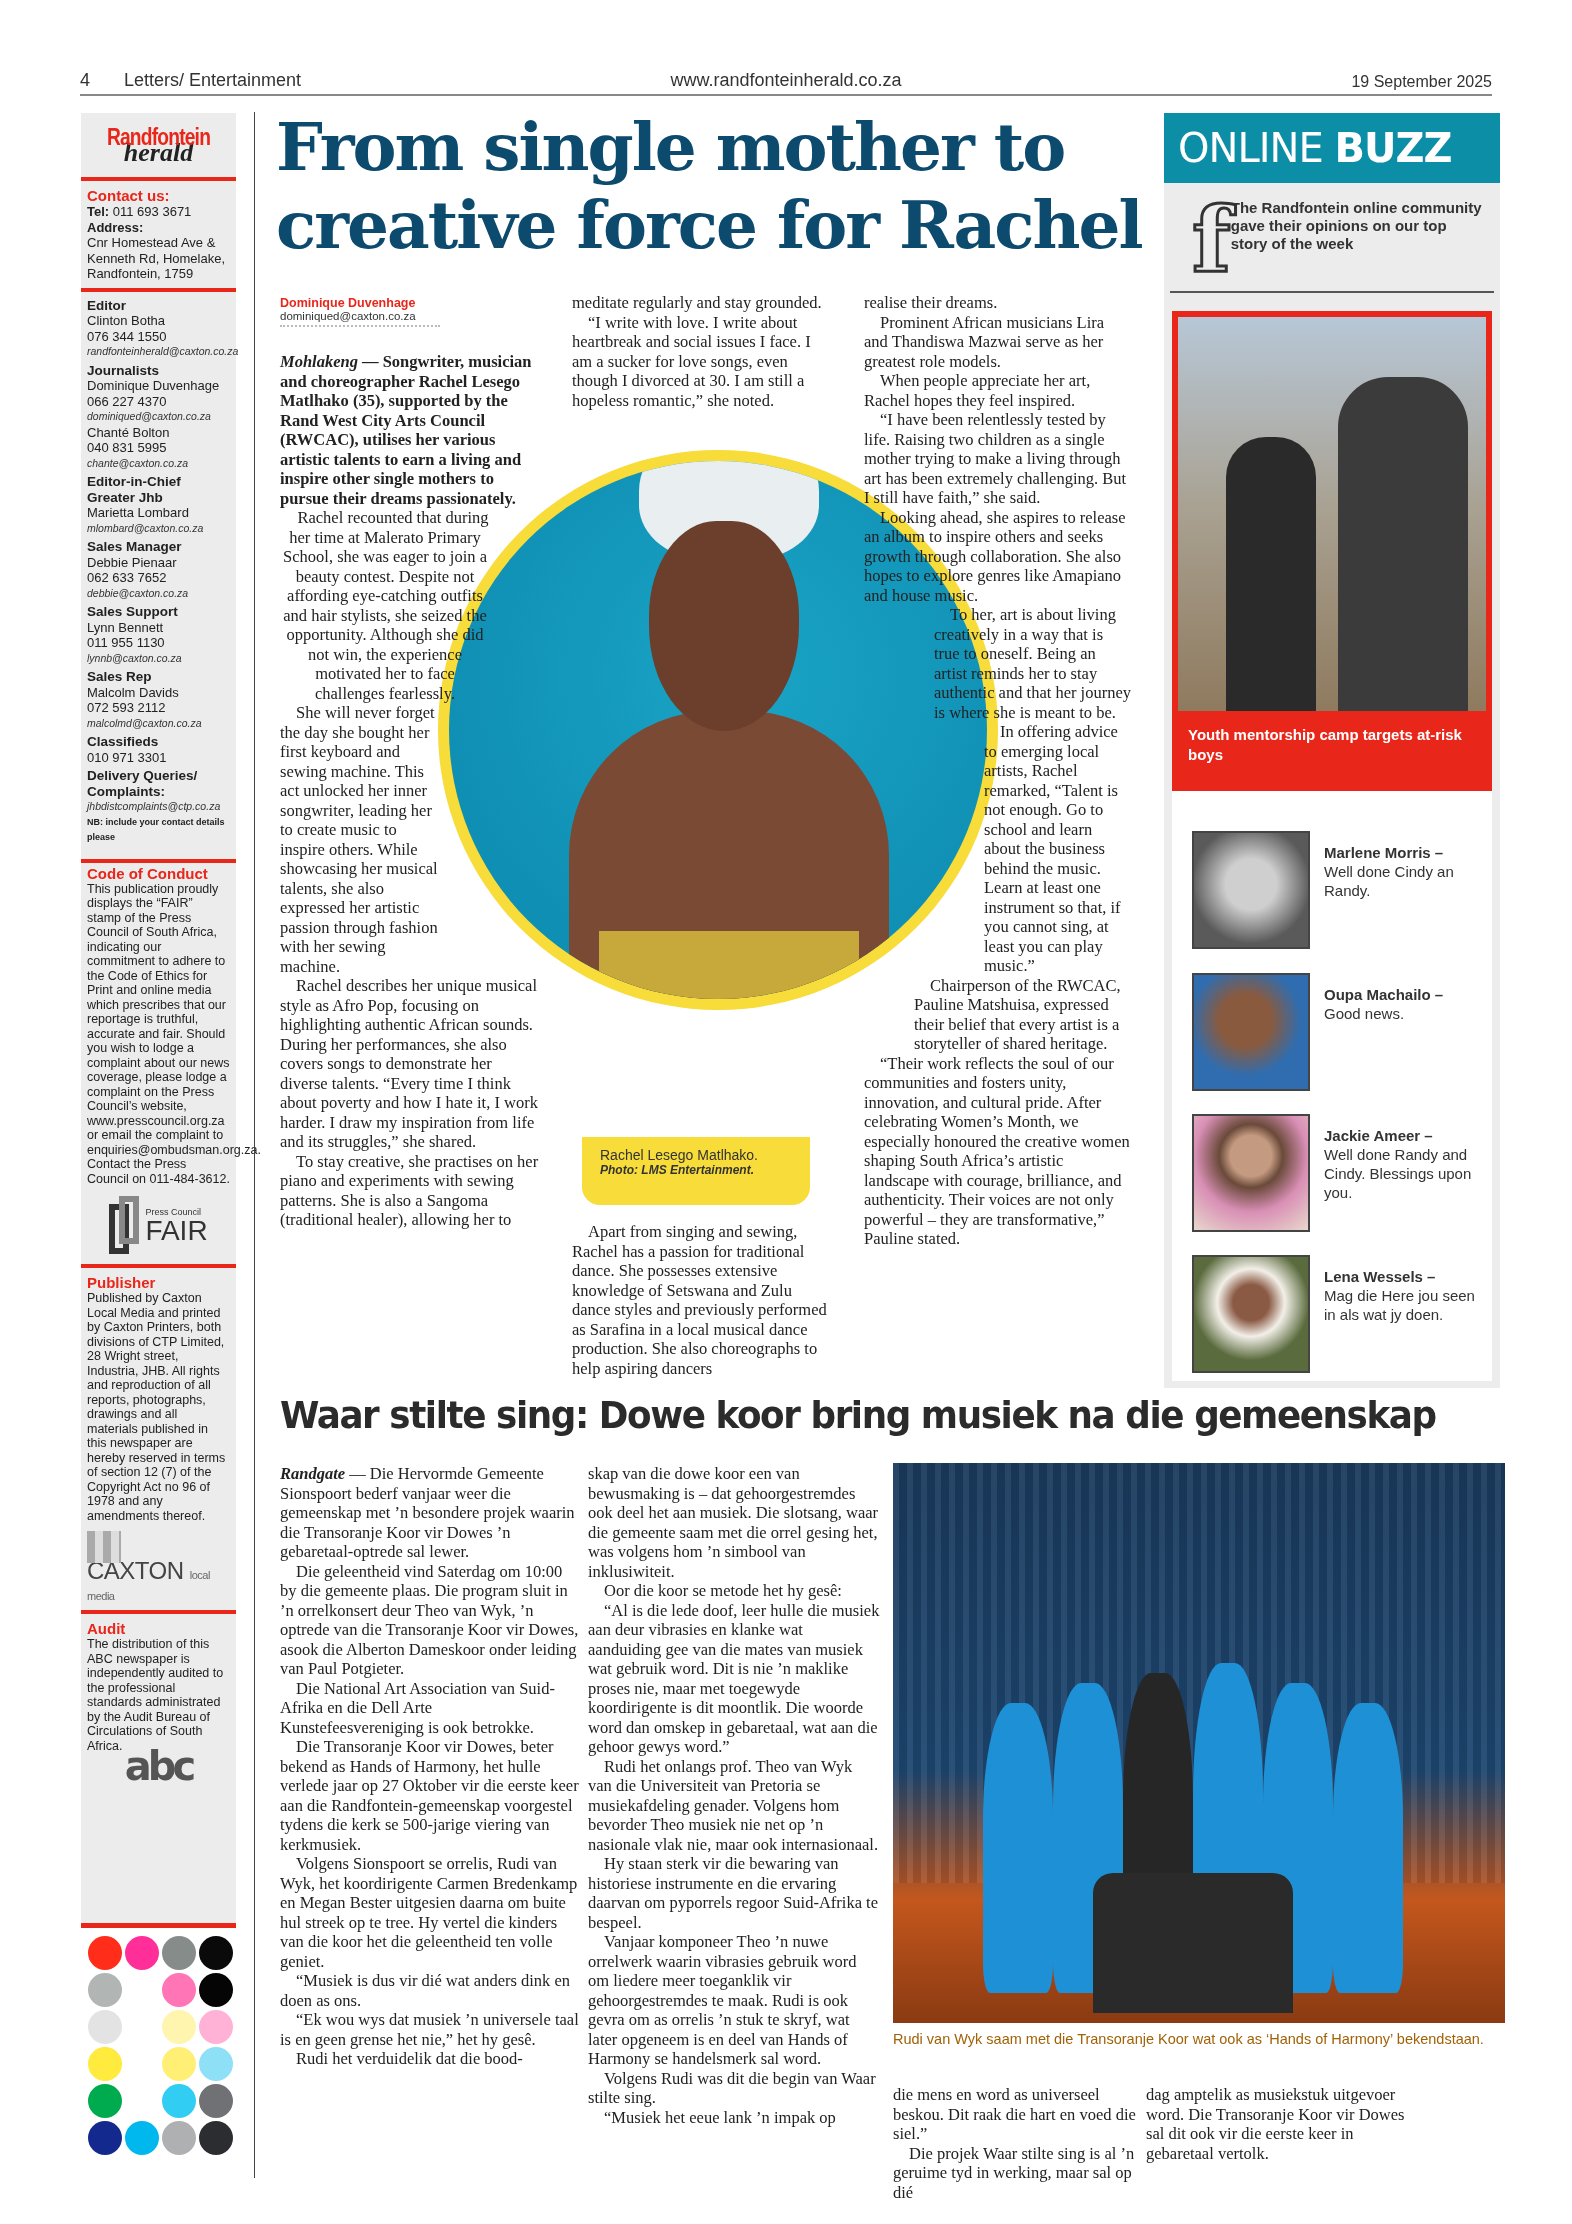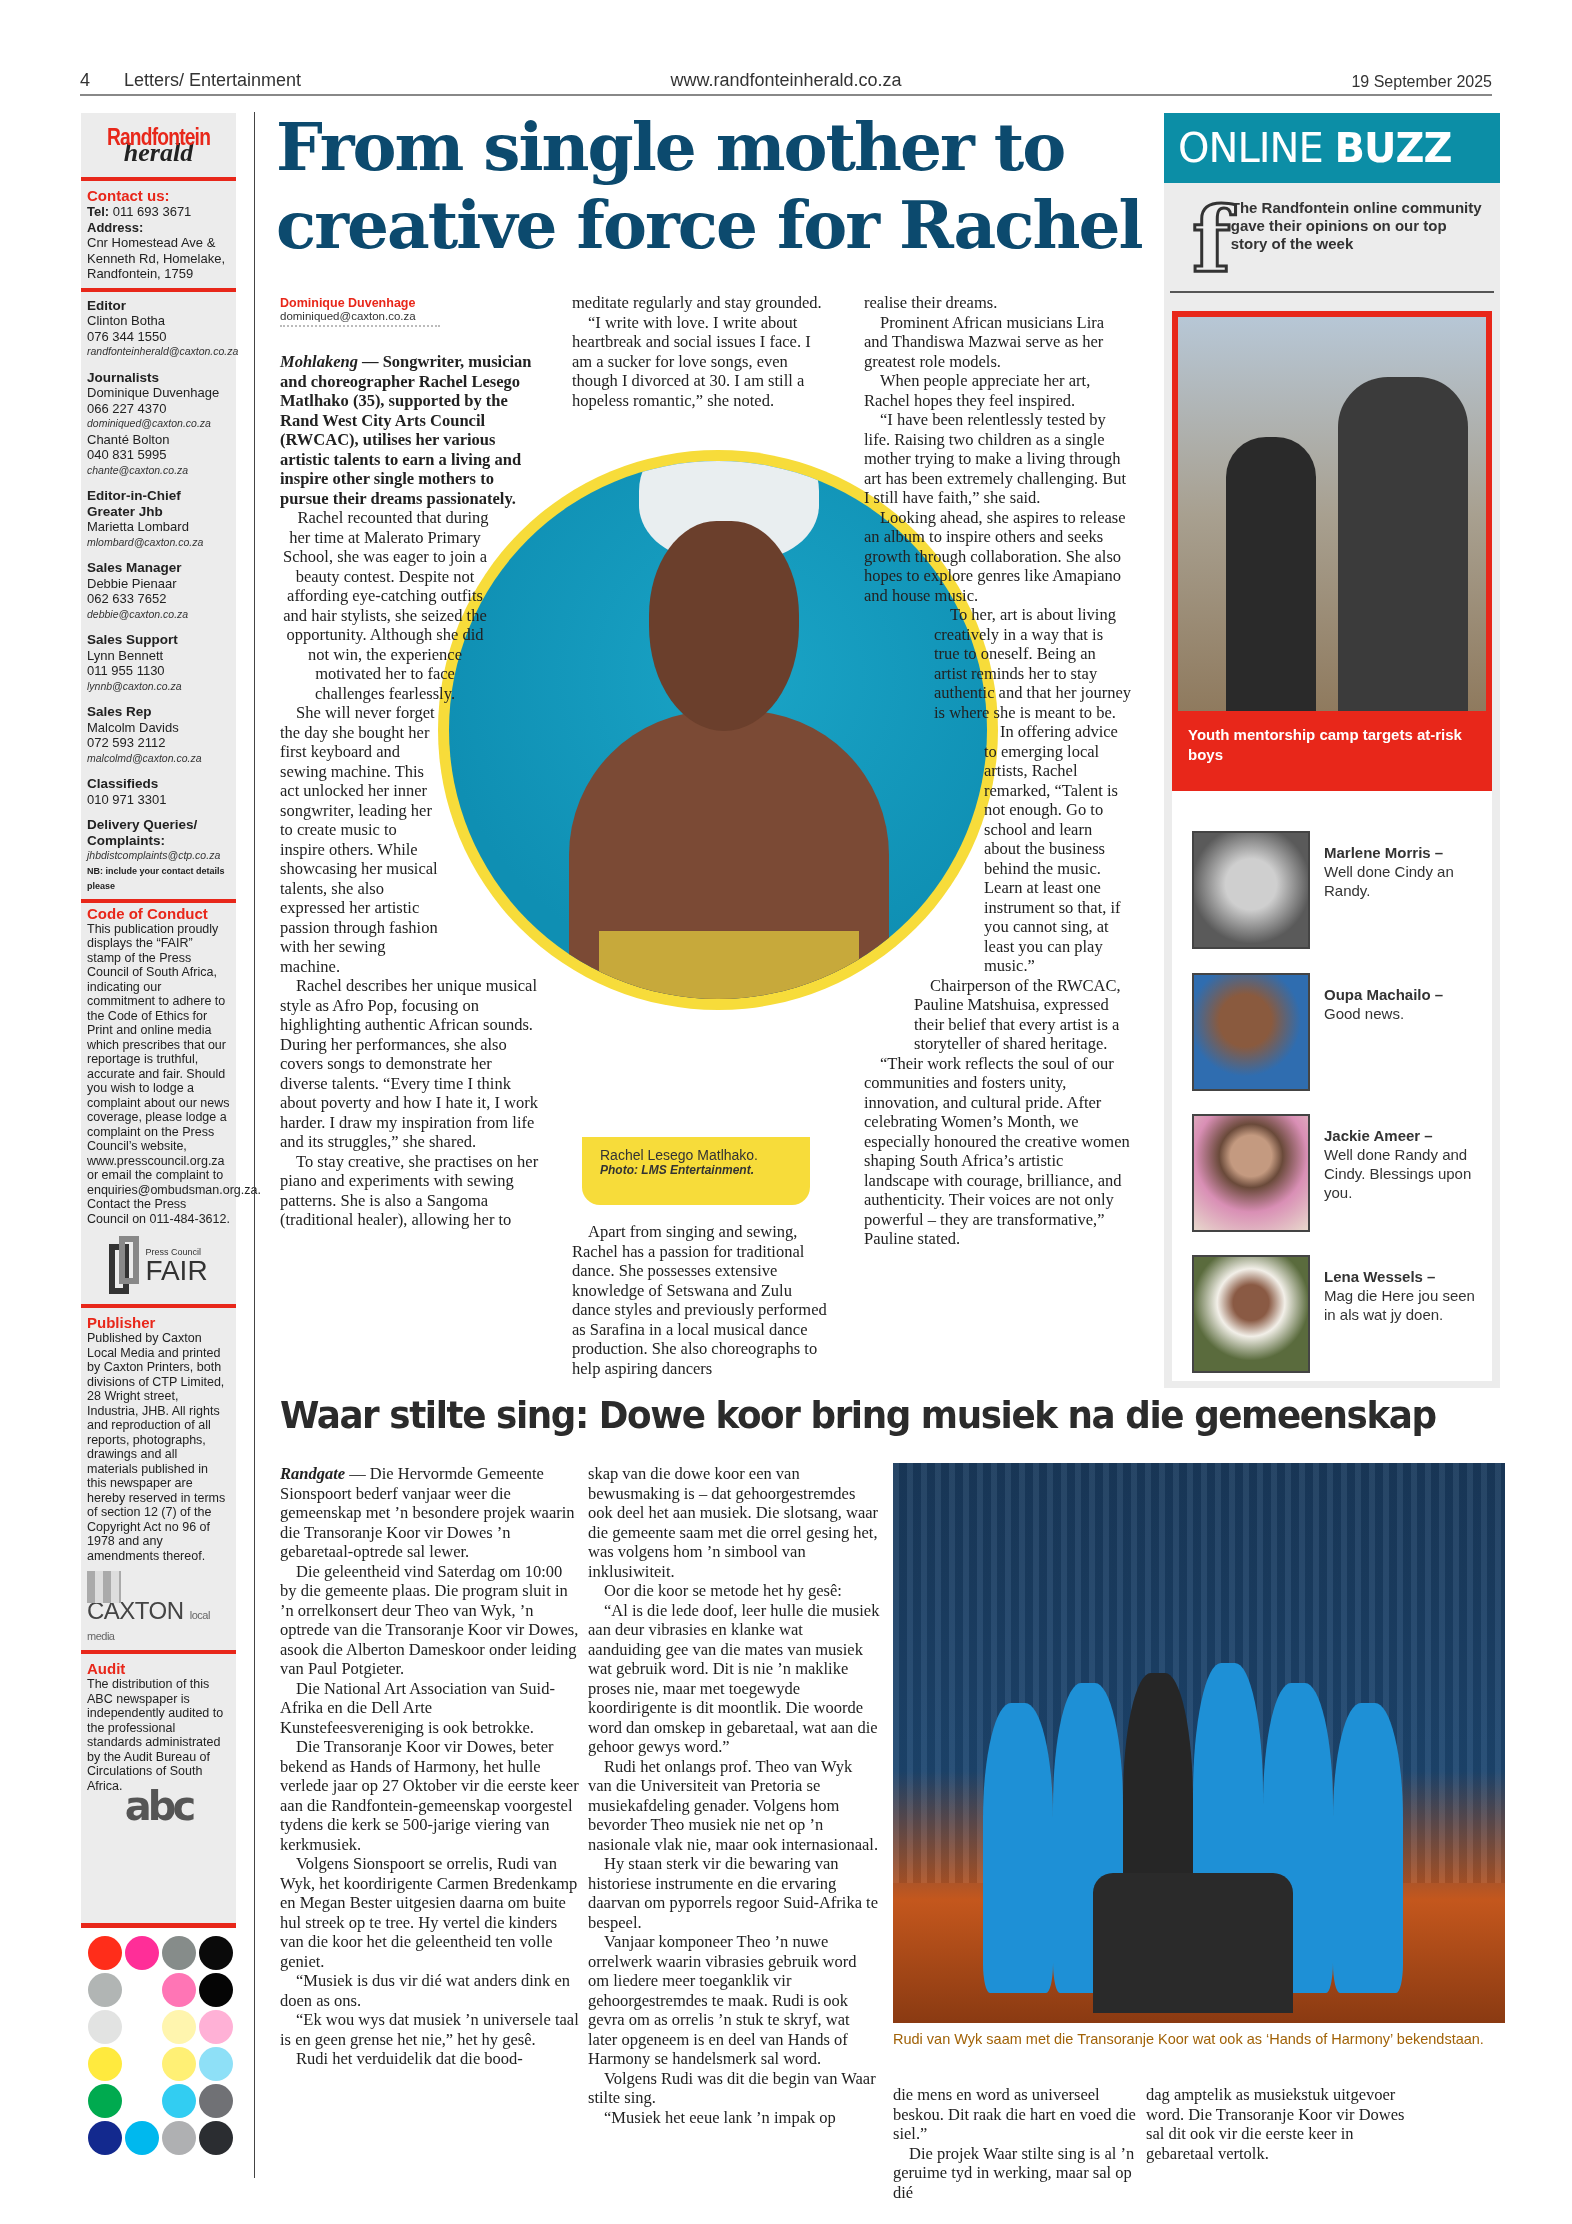"Journalists" .sb-block { margin-top: 10px -> 3px }
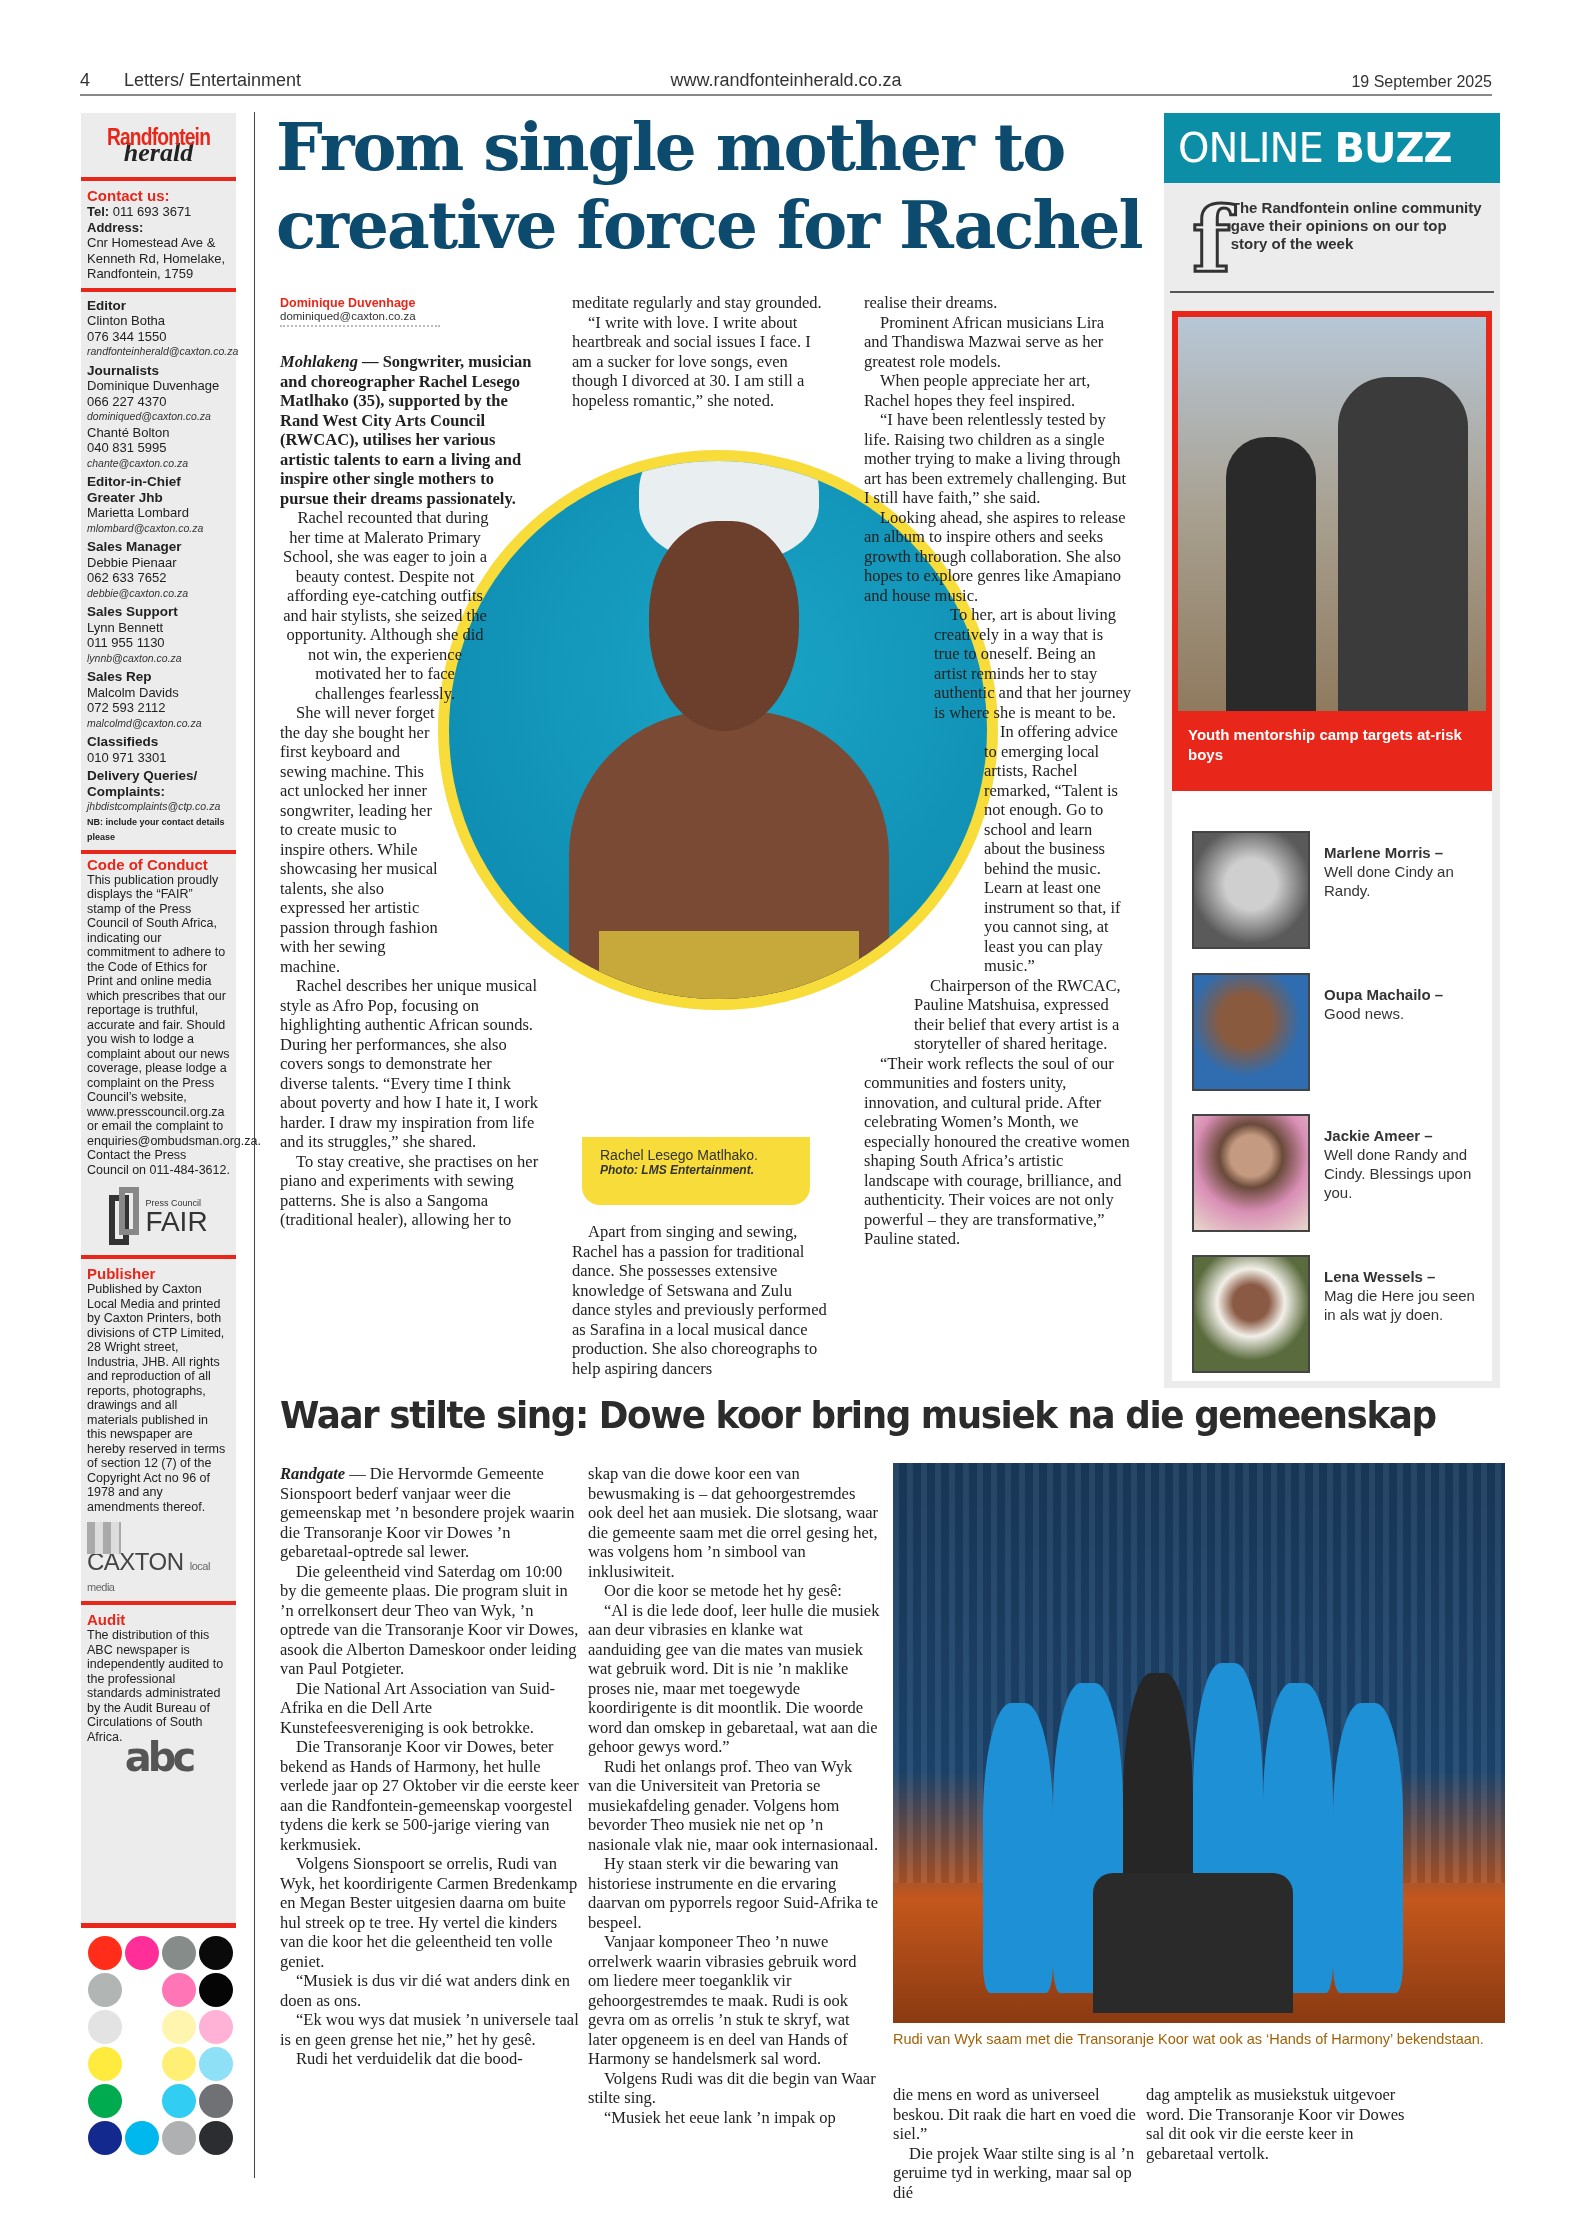"Delivery Queries/ Complaints:" div.sb-block { padding-bottom: 4px -> 13px }
